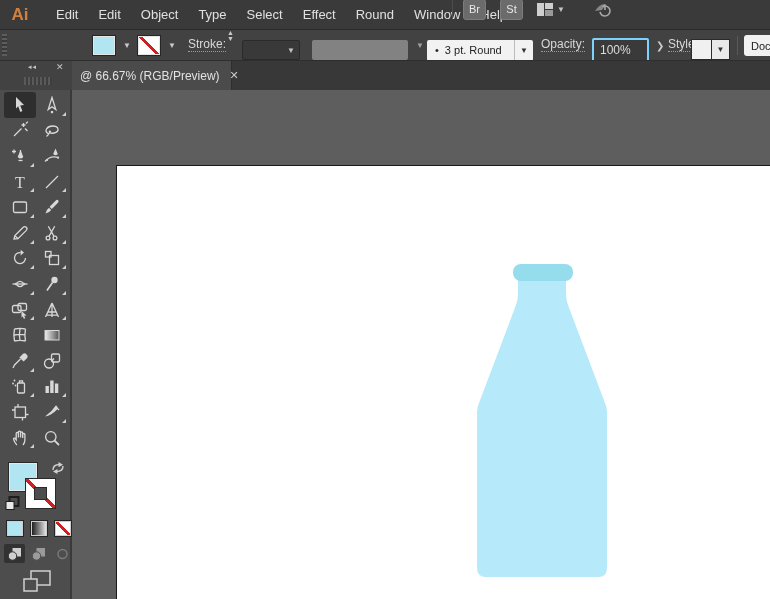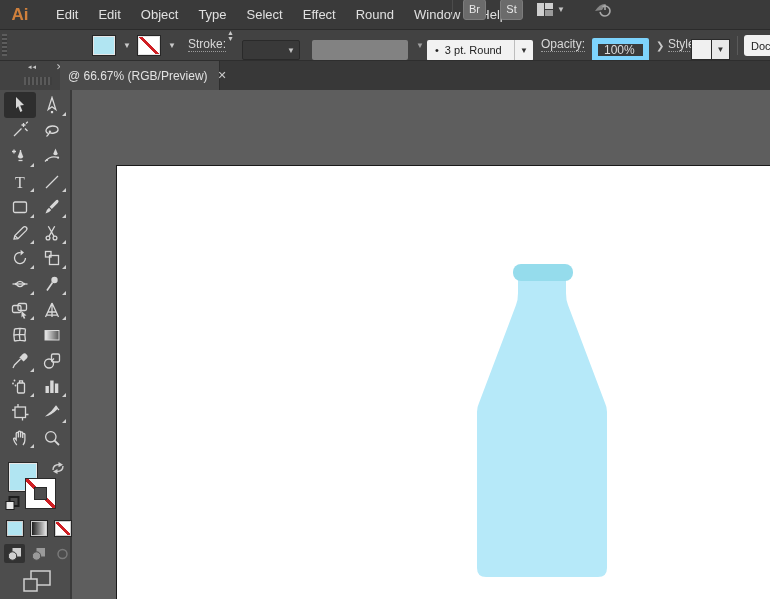"100%" .opacity-field { border: 6px solid #7dd3fc -> 2px solid #7dd3fc }
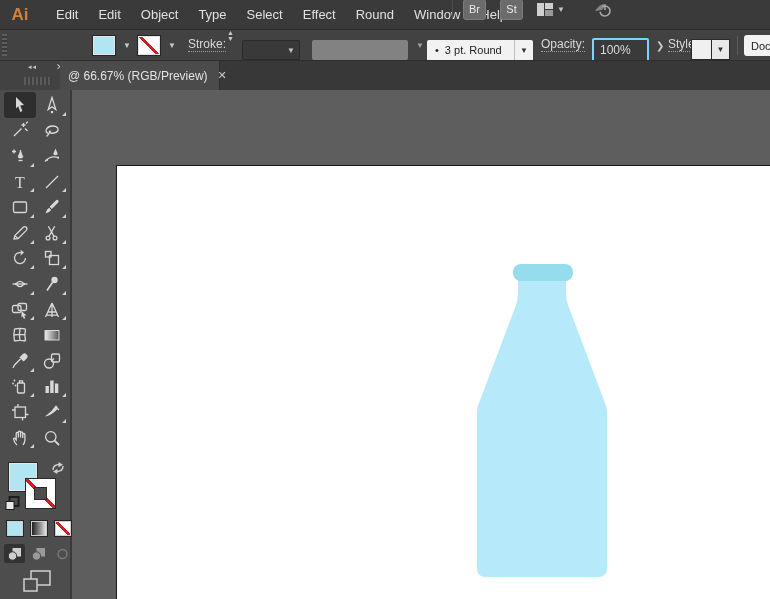"@ 66.67% (RGB/Preview)" .doc-tab { left: 60px -> 72px }
